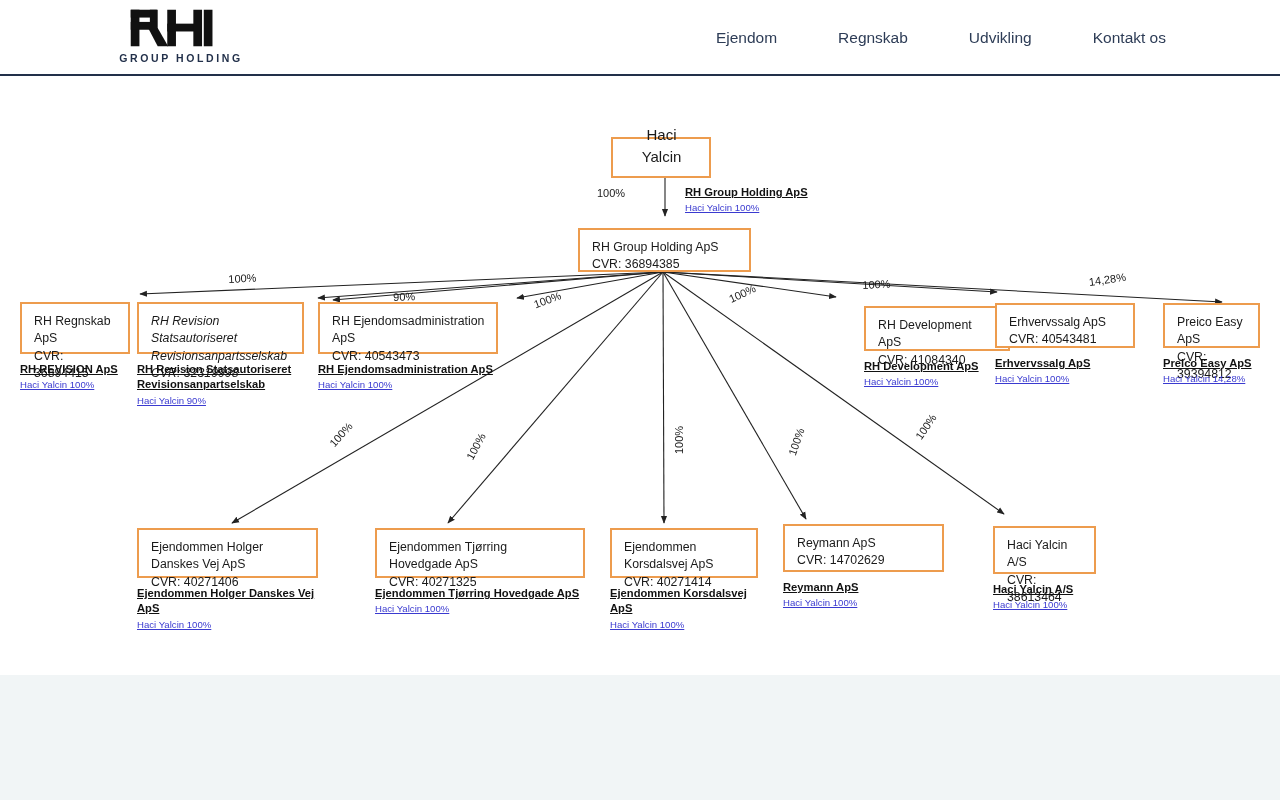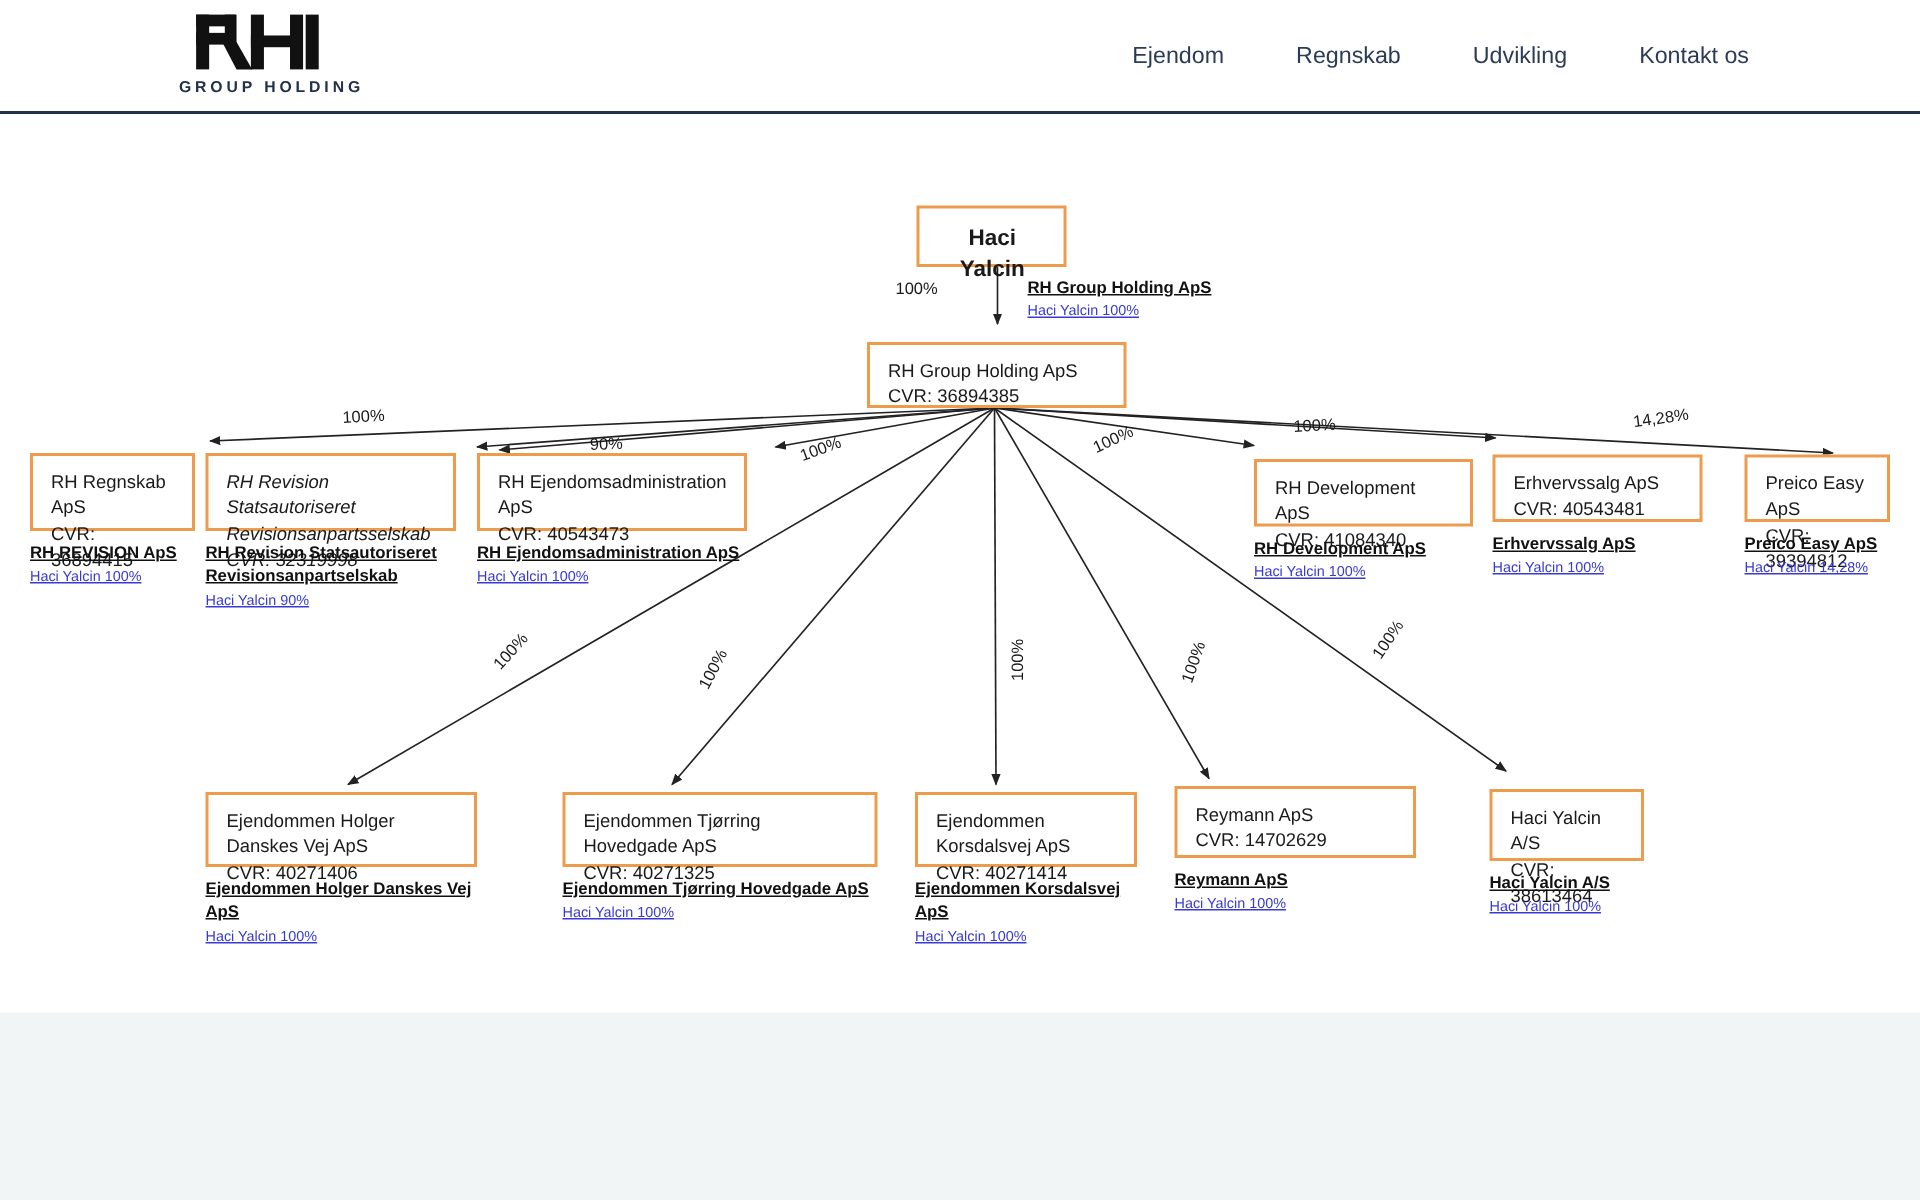"Ejendom" .main-nav { gap: 0 -> 13px }
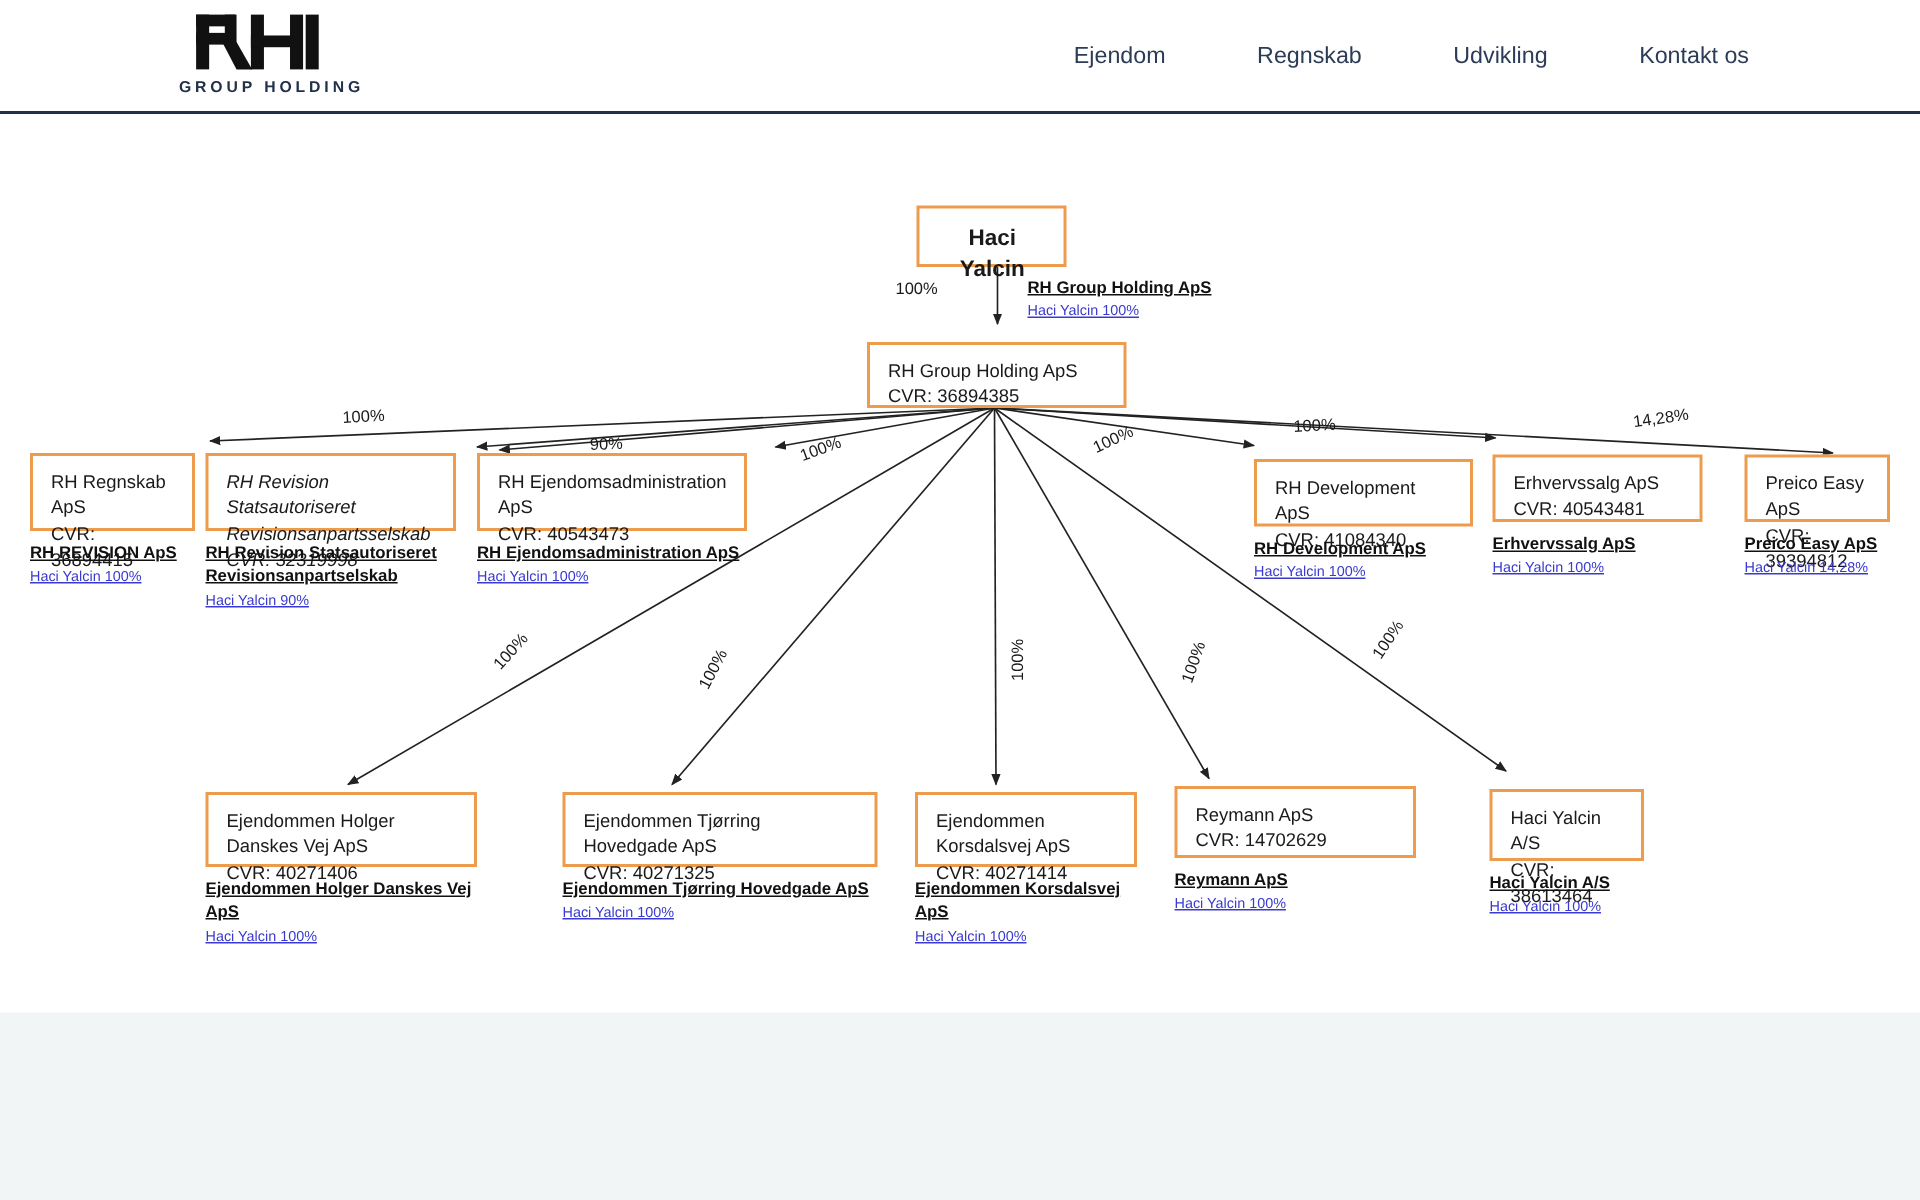"Haci Yalcin" .node-root .node-box { align-items: flex-start -> flex-end; font-weight: 700 -> 400 }
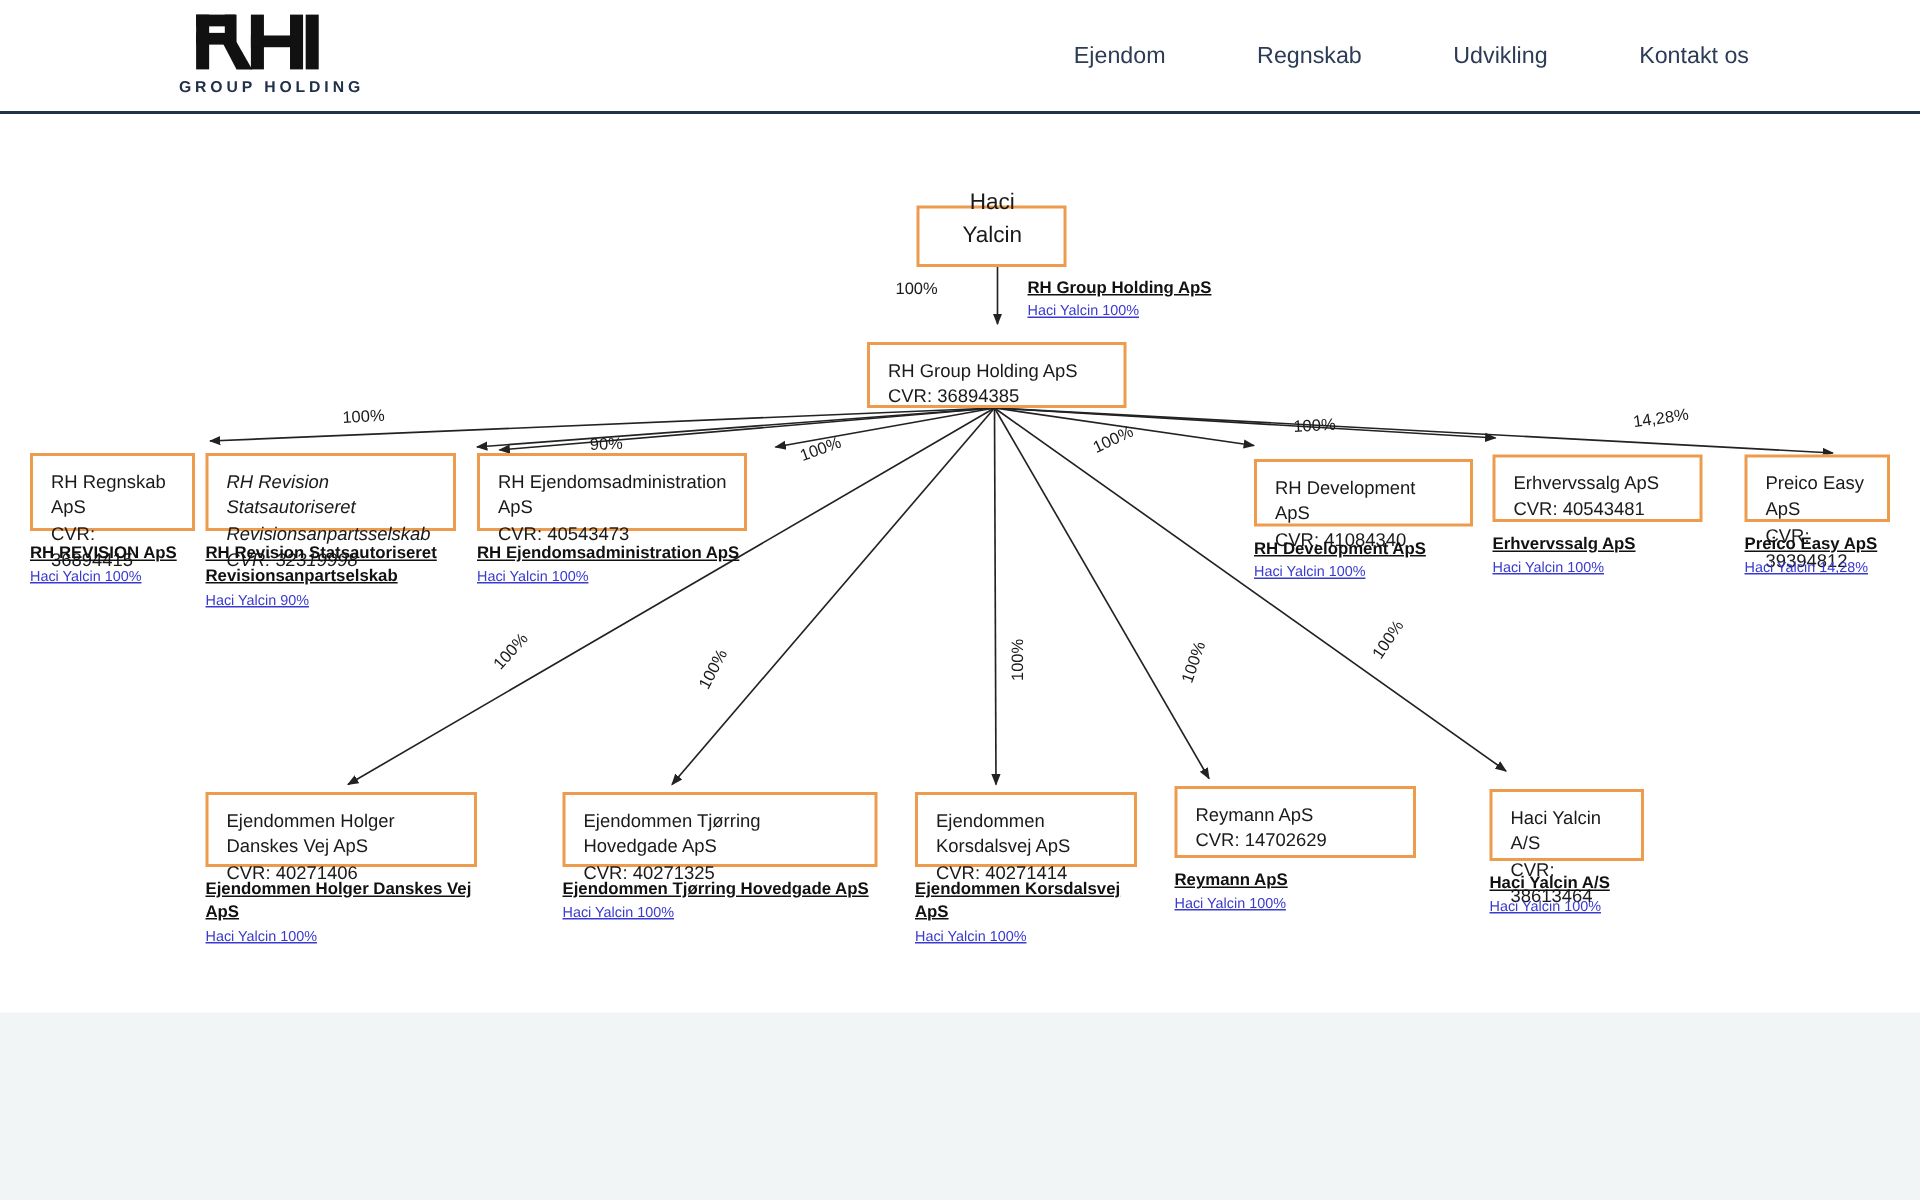"RH Development ApS" div.node { left: 836px -> 864px }
